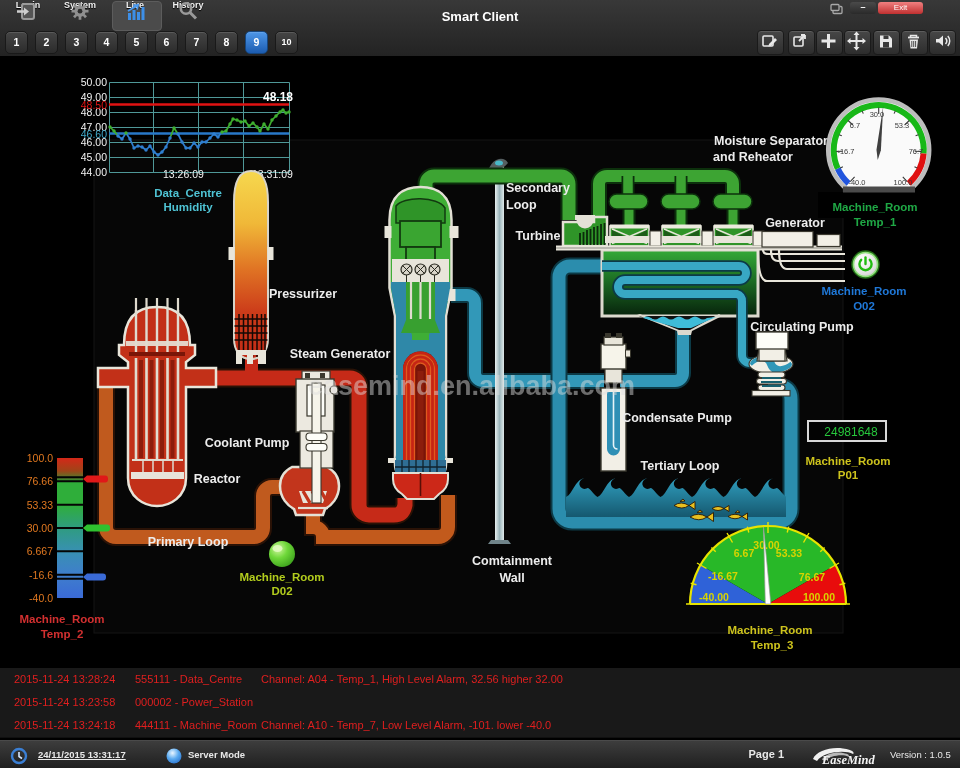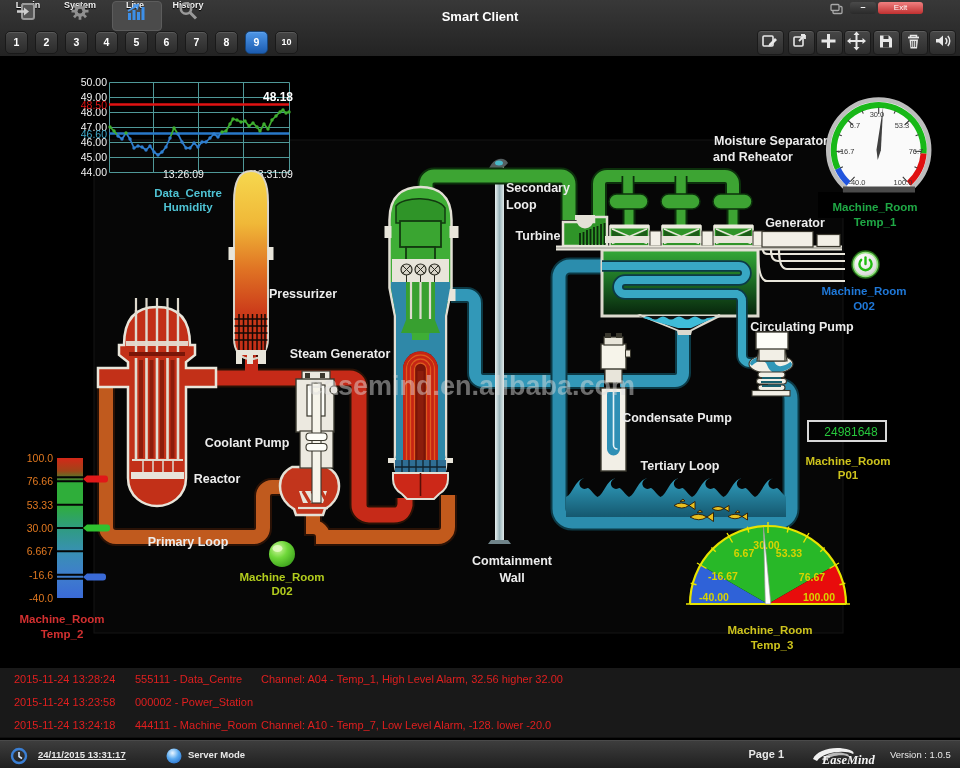"Channel: A10 - Temp_7, Low" span { text: -128. lower -20.0 -> -101. lower -40.0 }
